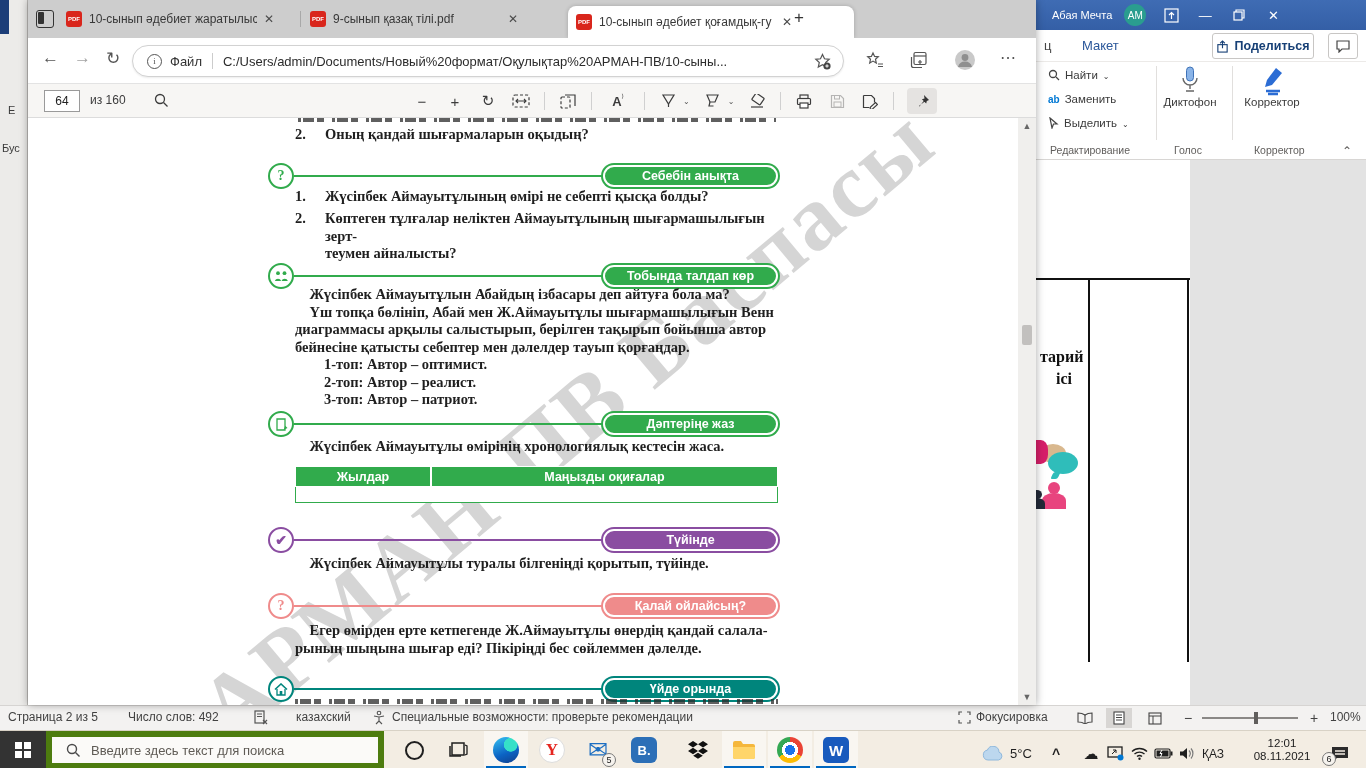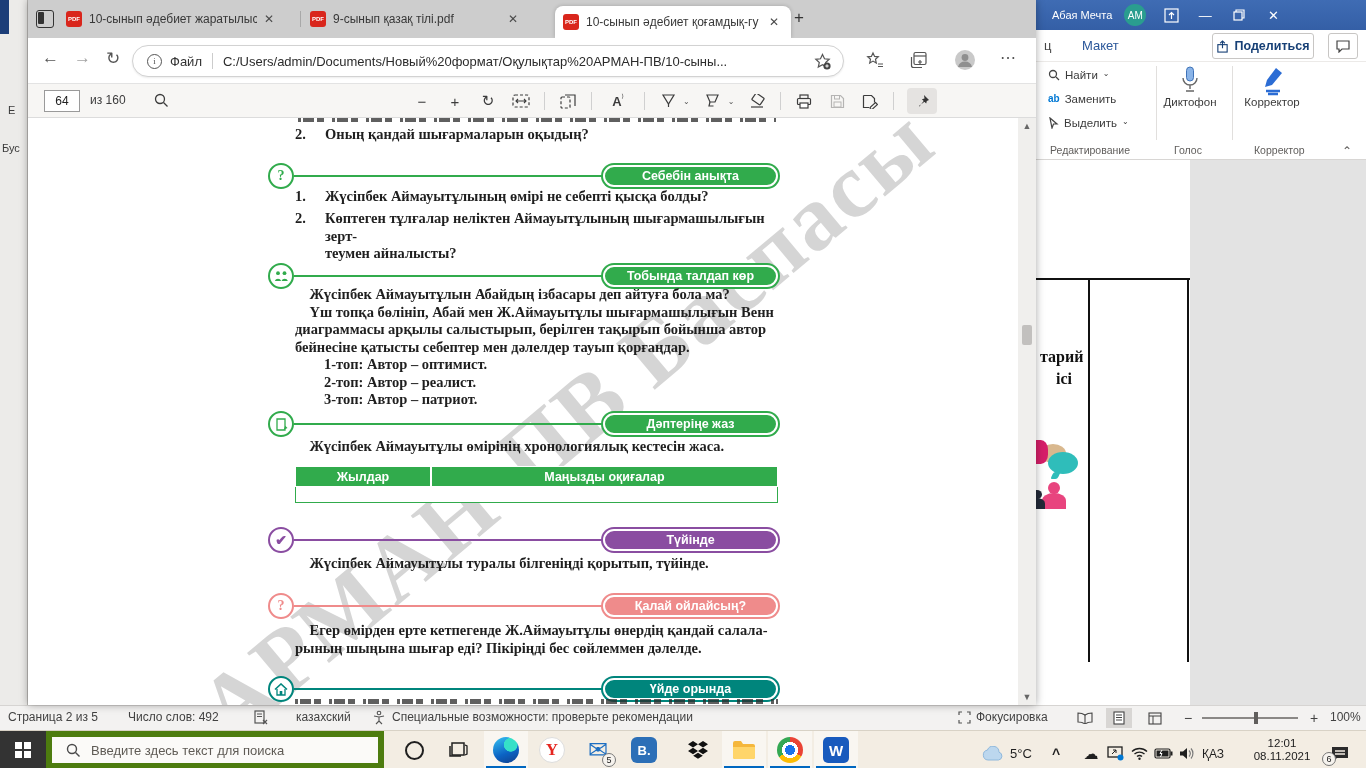"10-сынып әдебиет қоғамдық-гу" div.tab { left: 527px -> 540px; width: 236px -> 286px }
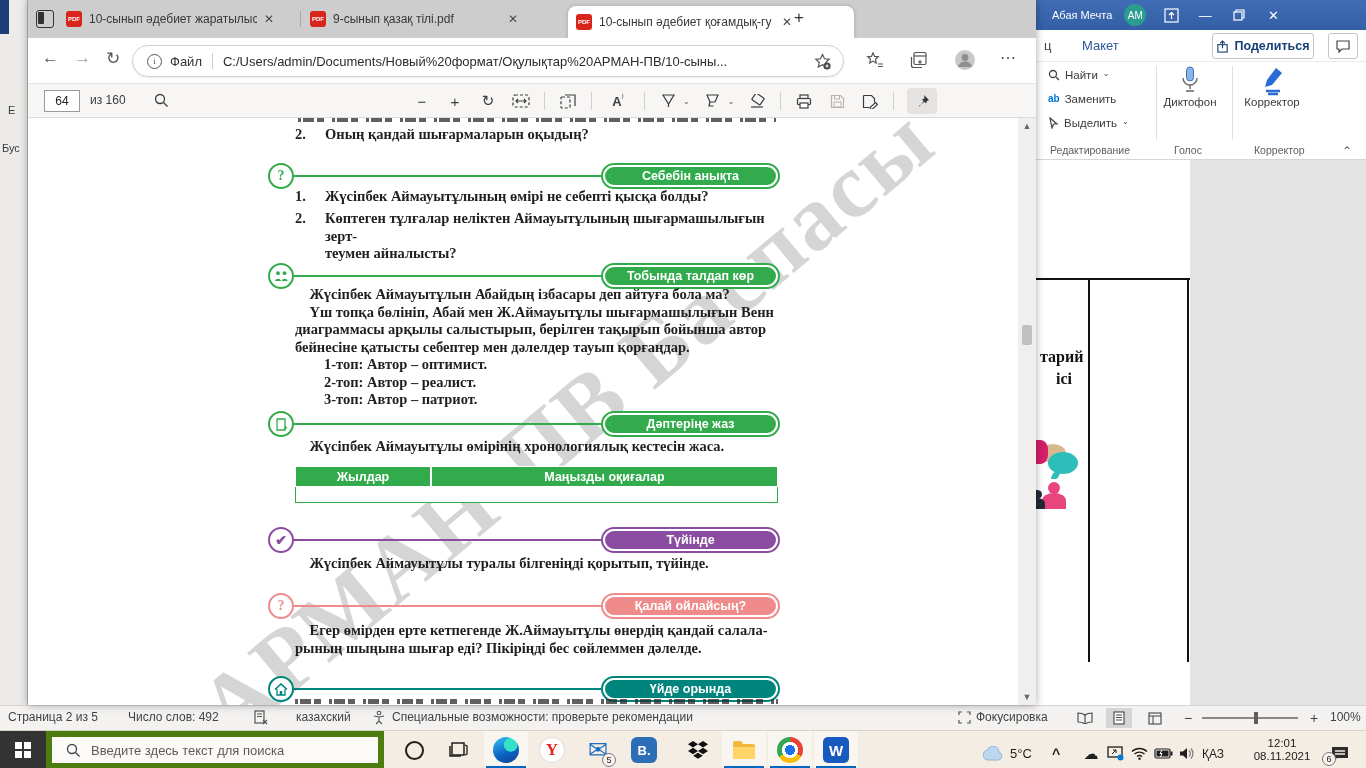"Найти" .w-cmd { align-items: flex-start -> flex-end }
